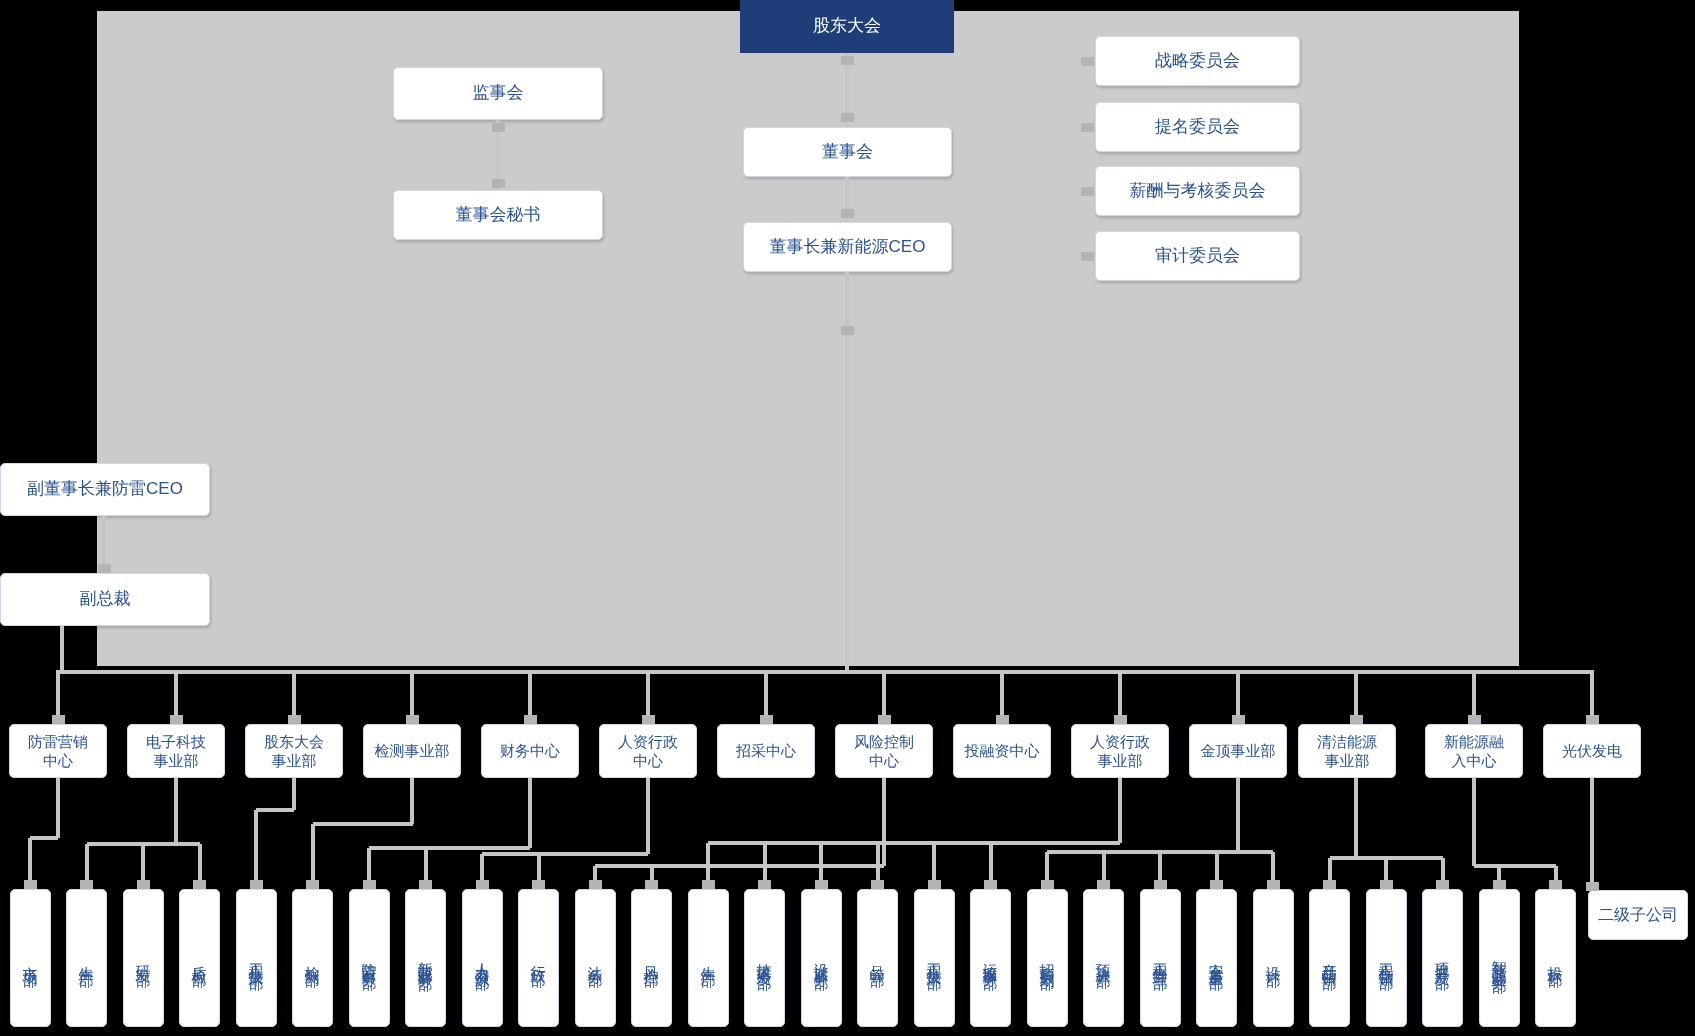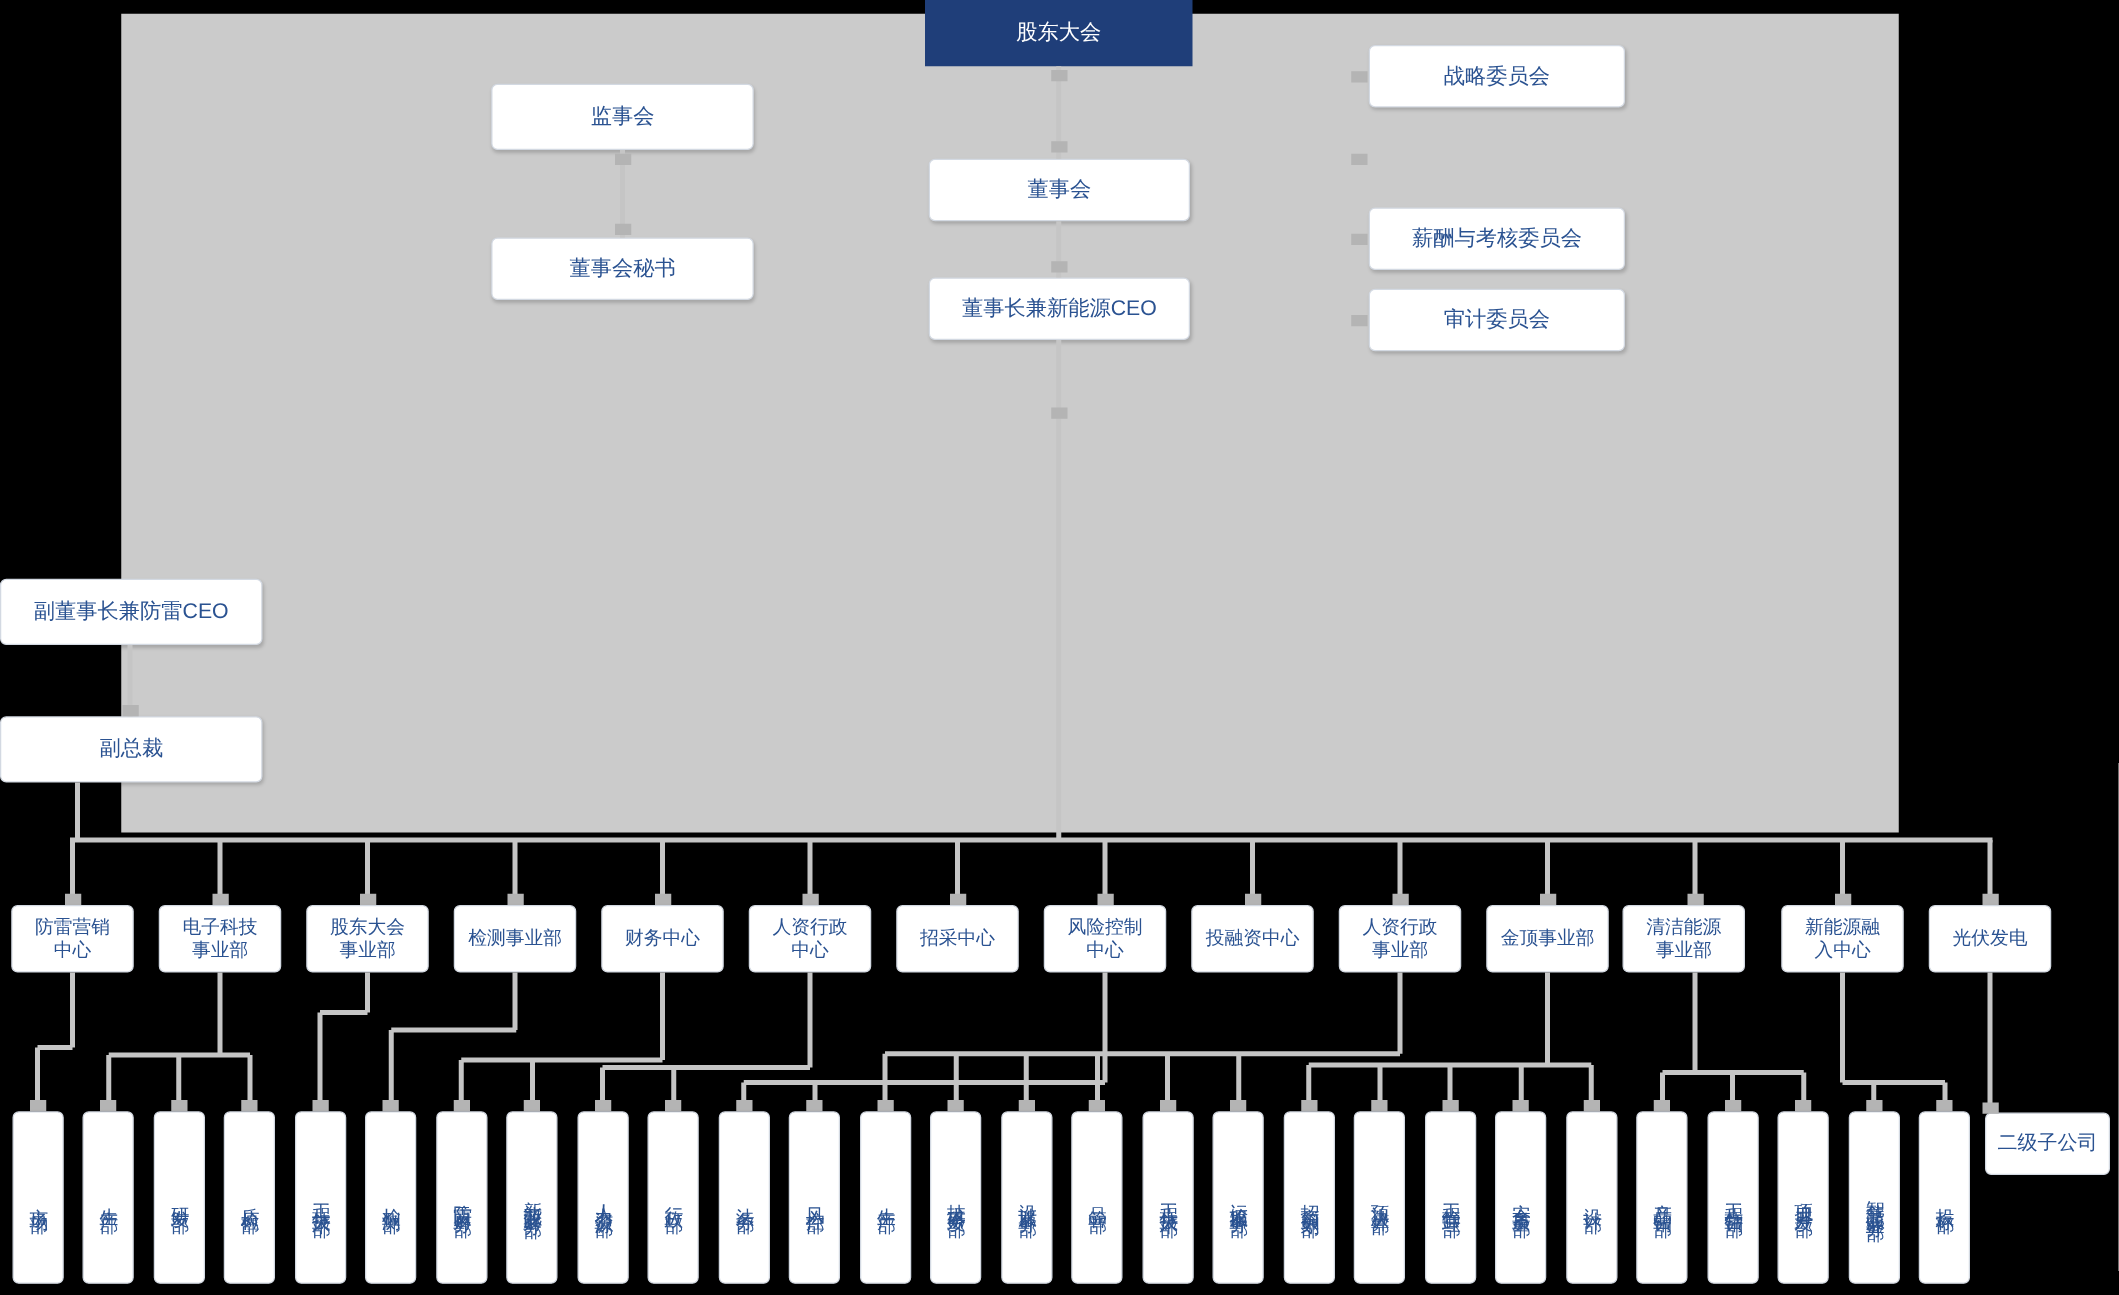"提名委员会" div.node { html: none -> <div>提名委员会</div> }
